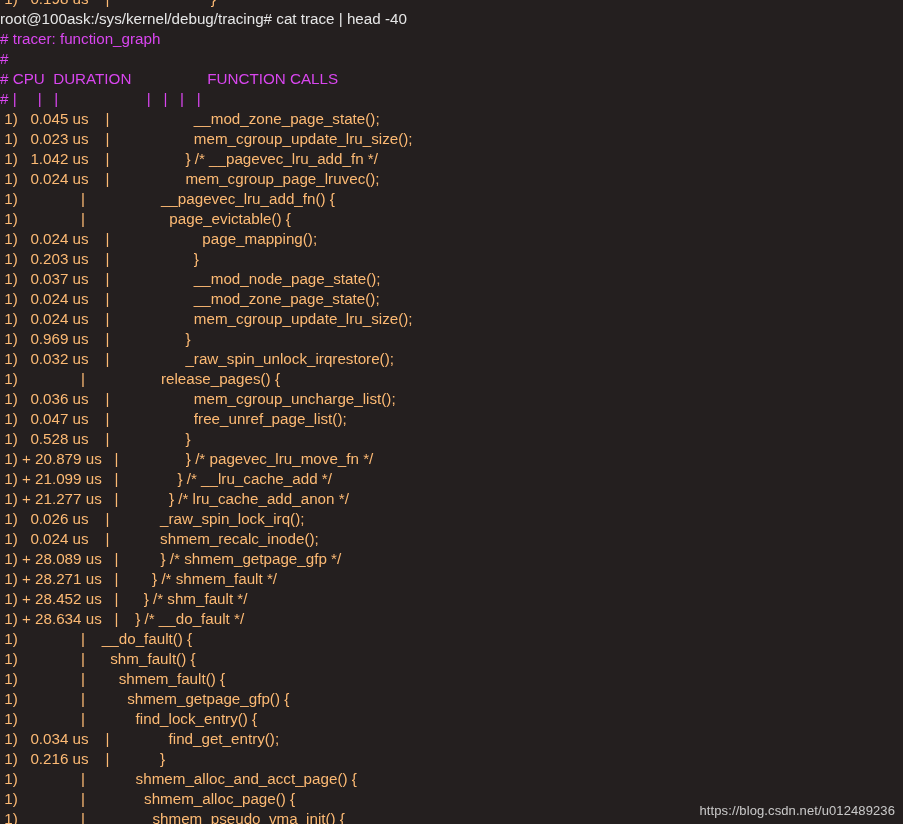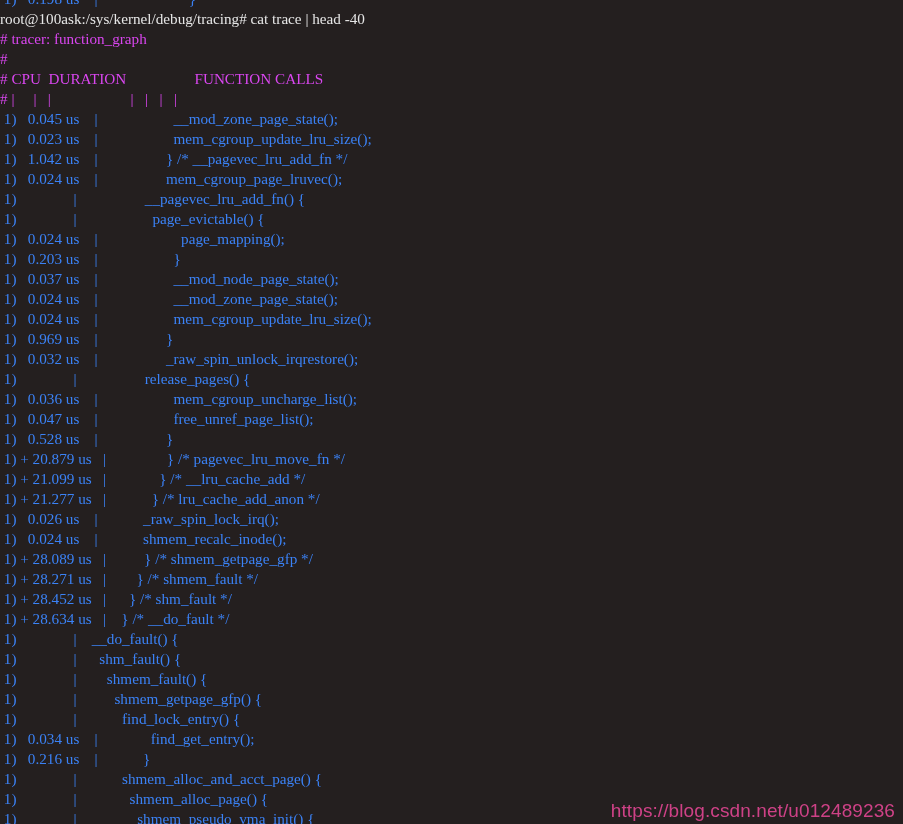"root@100ask:/sys/kernel/debug/tracing#" .line { font-family: Liberation Serif, serif -> Liberation Sans, sans-serif }
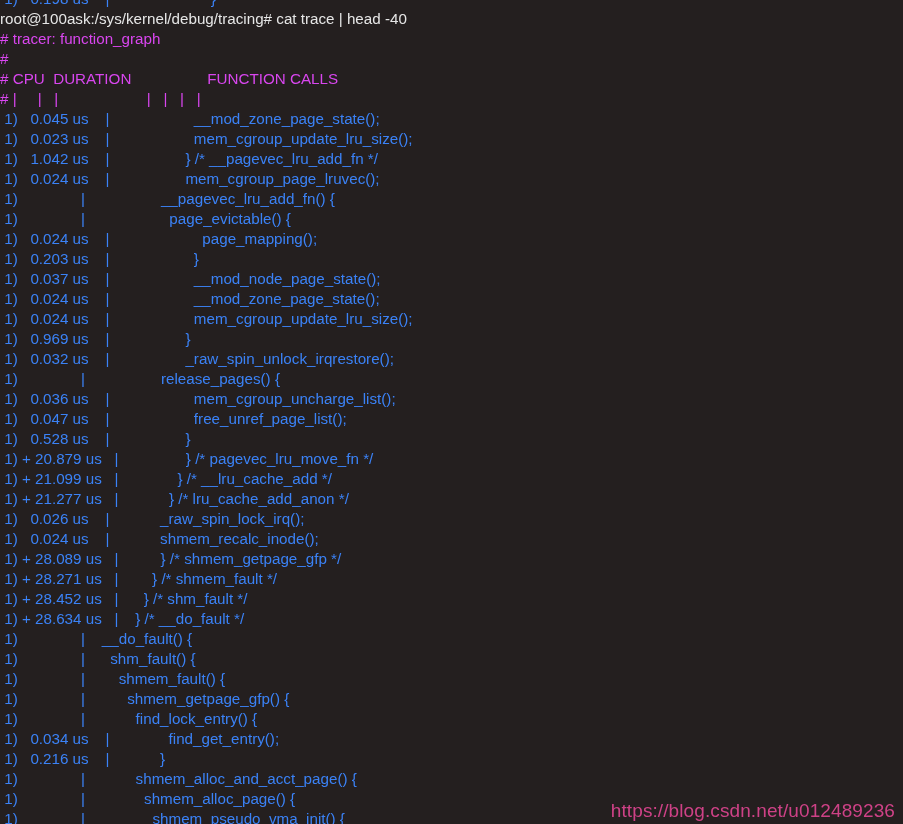"1) 0.045 us | __mod_zone_page_state();" .trace-line { color: #3b82f6 -> #fdba74 }
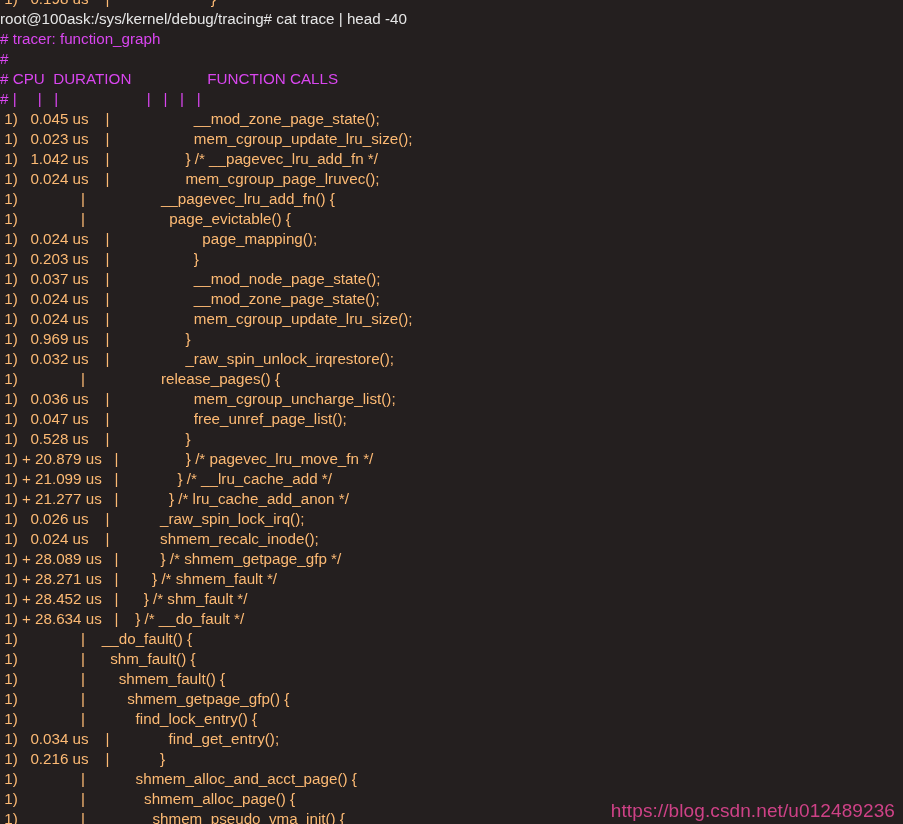"https://blog.csdn.net/u012489236" #watermark { color: #ec4899 -> #e5e5e5; font-size: 19px -> 13px }
